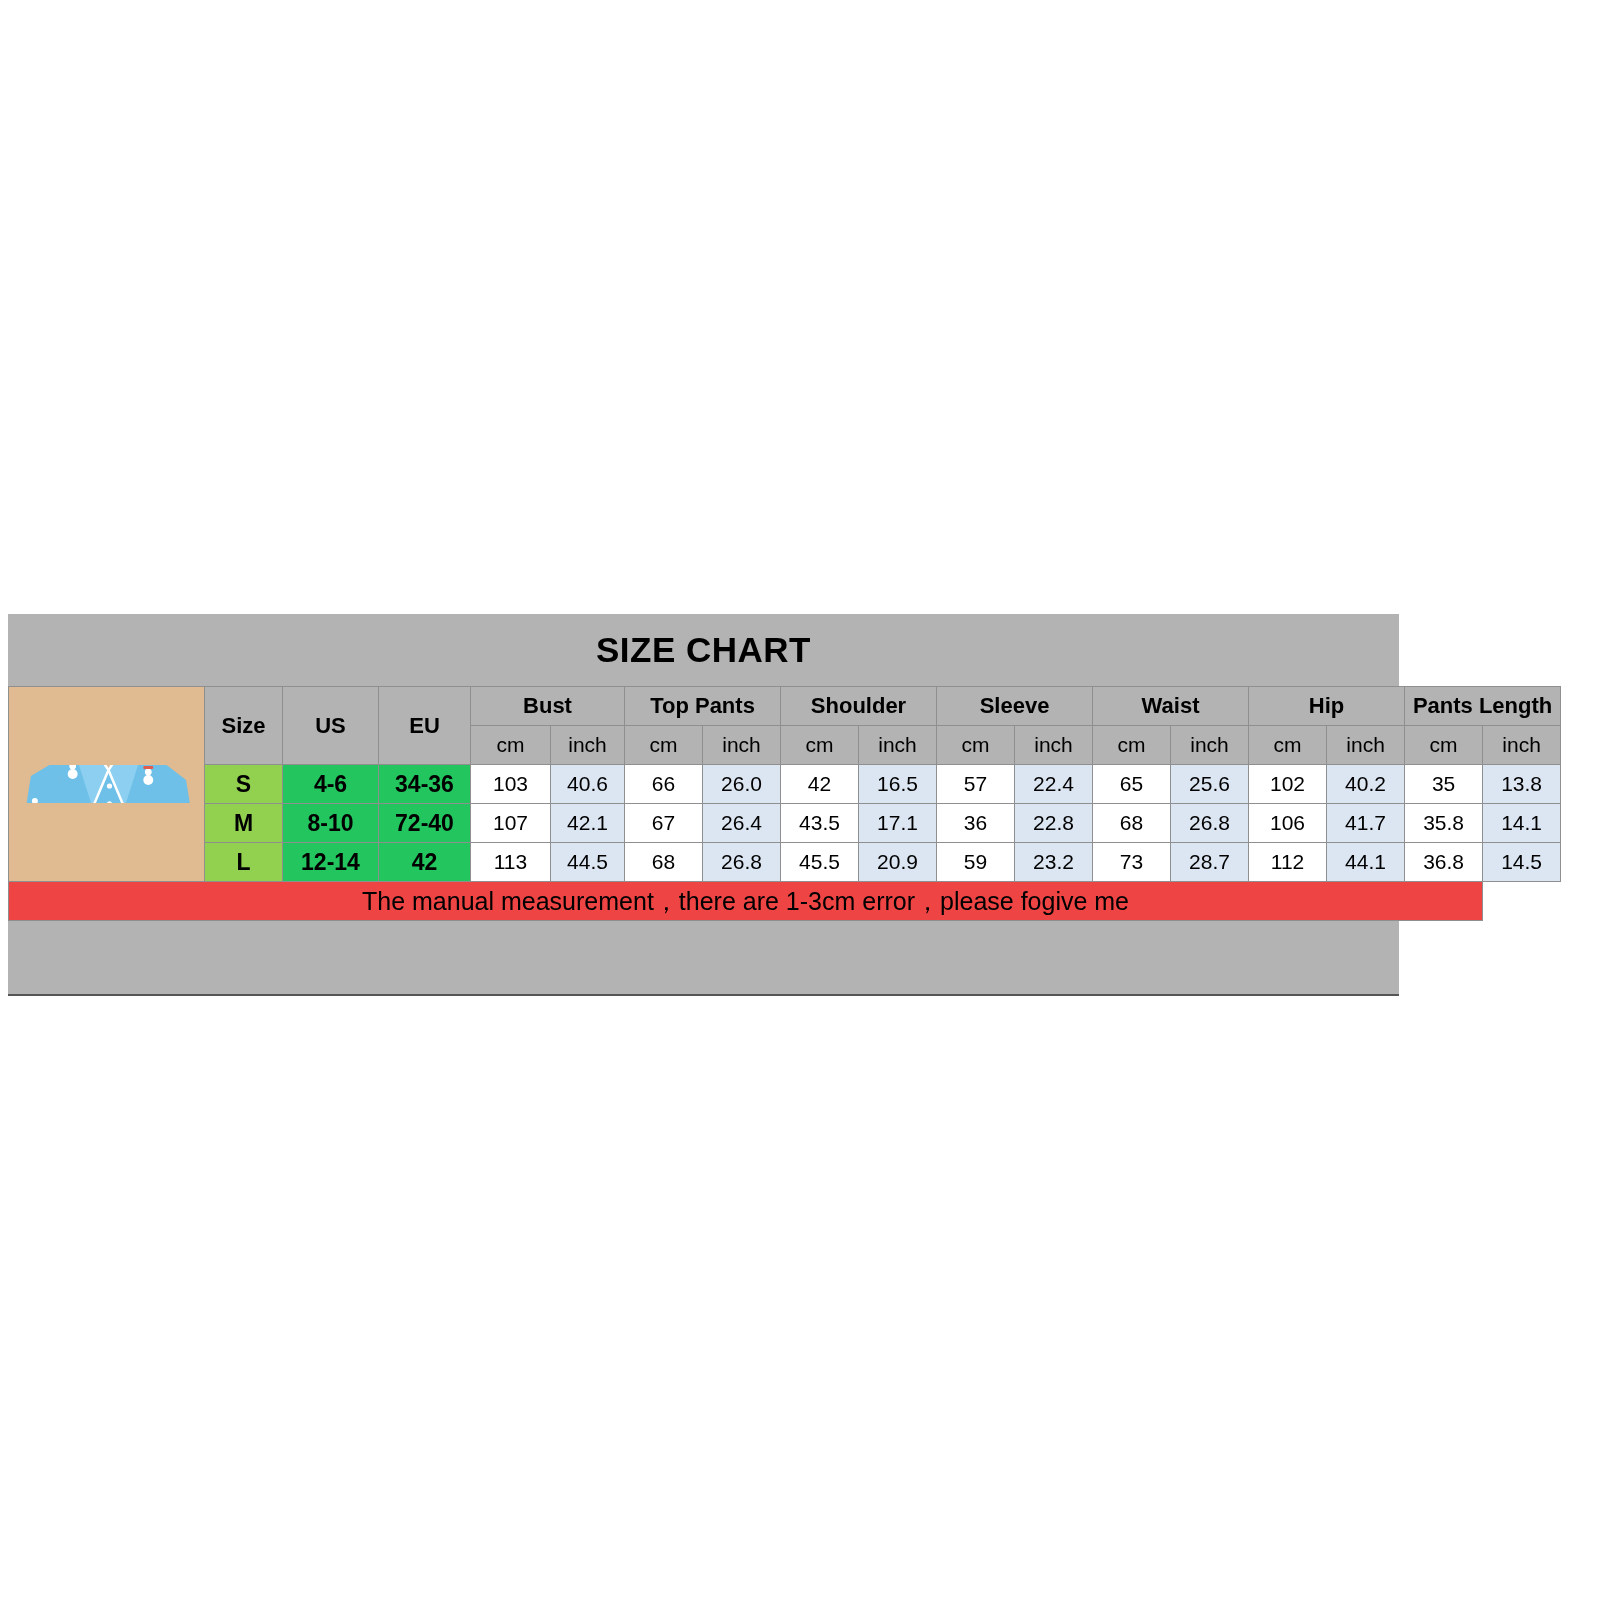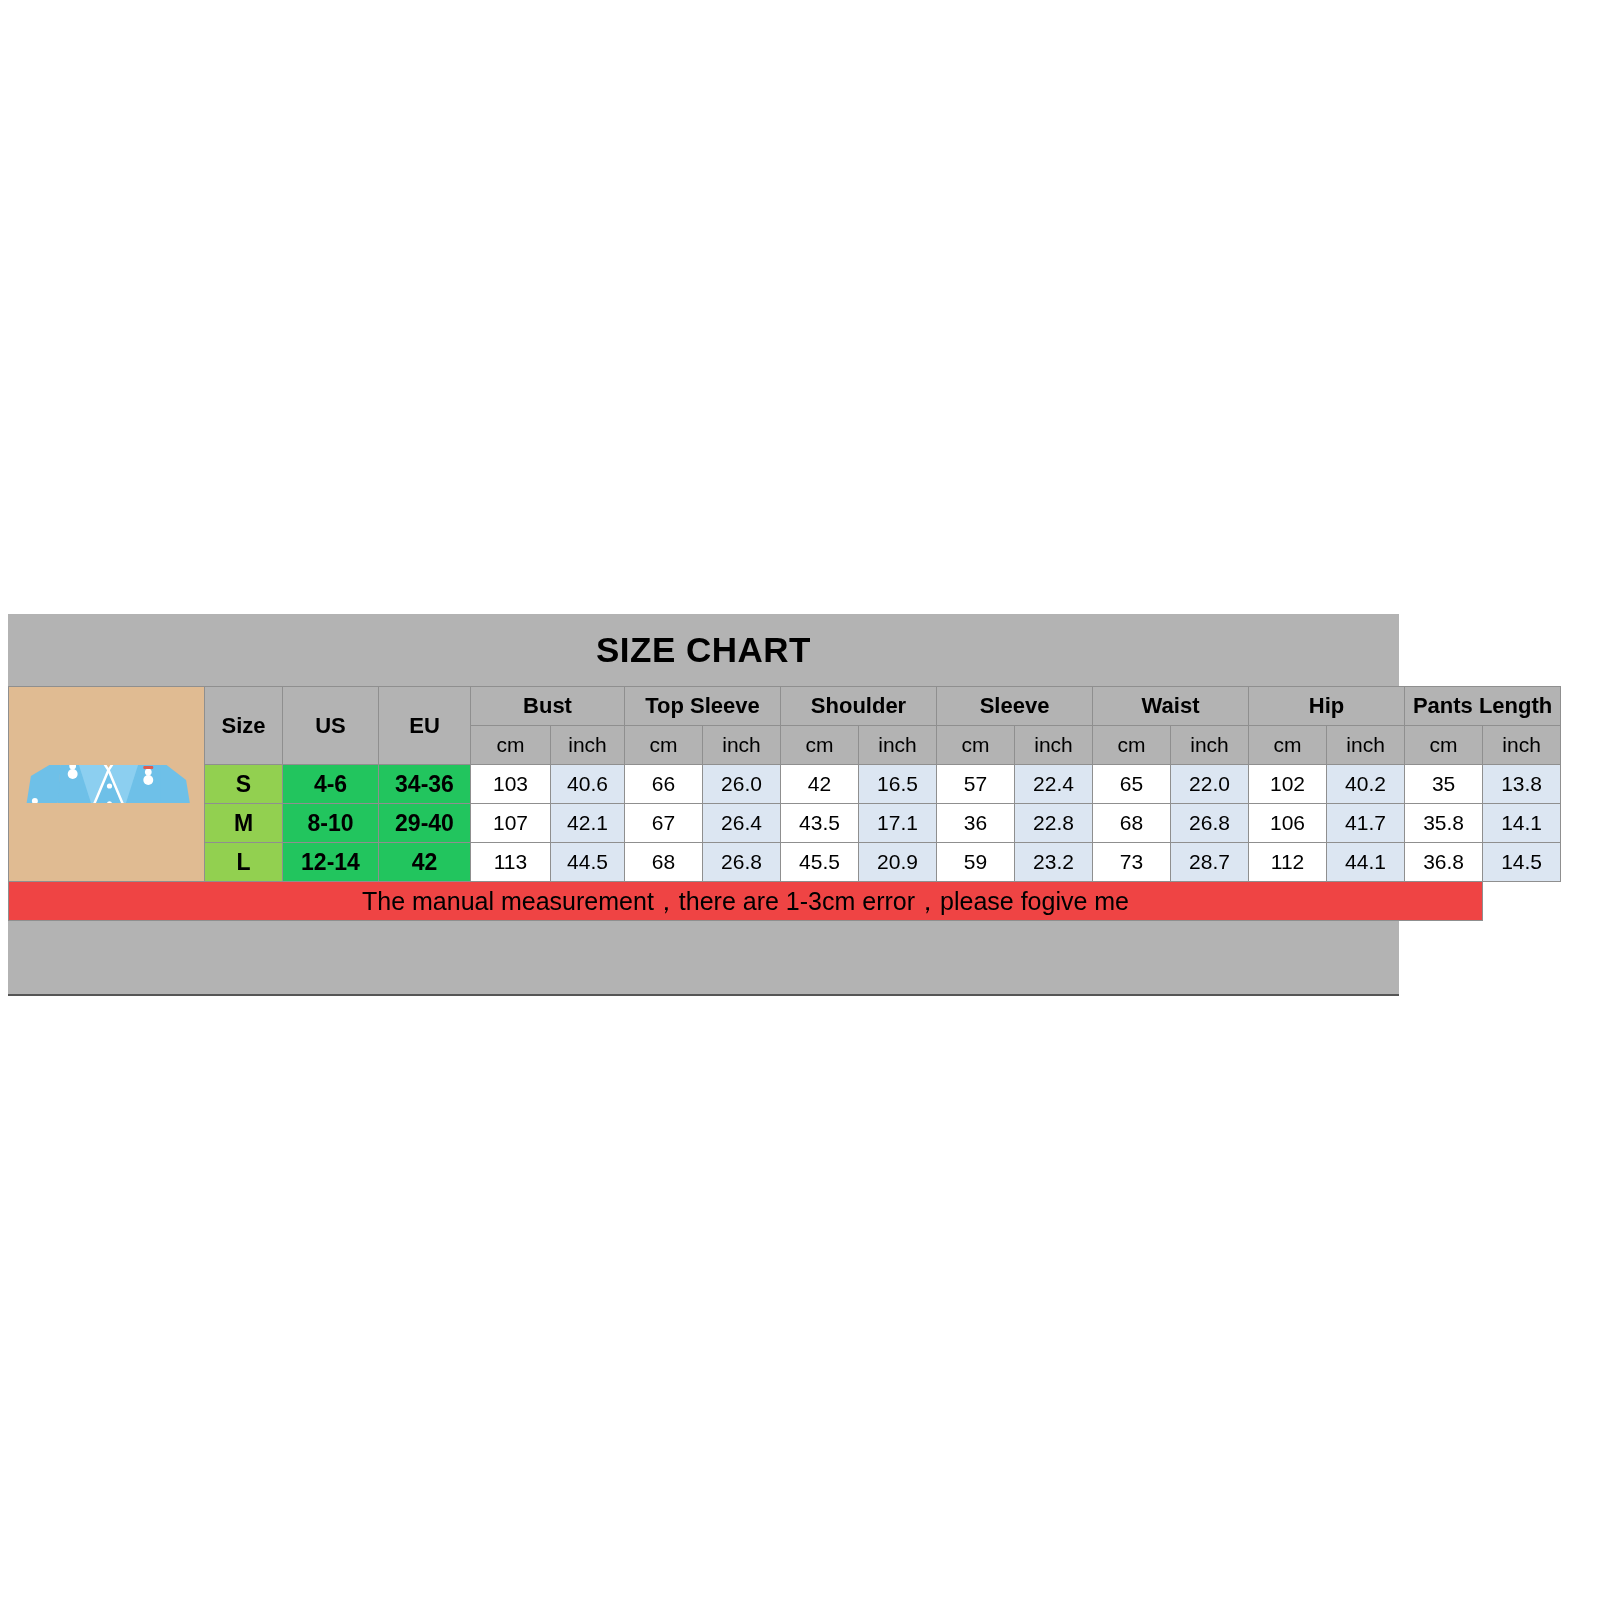"Top Sleeve" td.hdr-grey { text: Sleeve -> Pants }
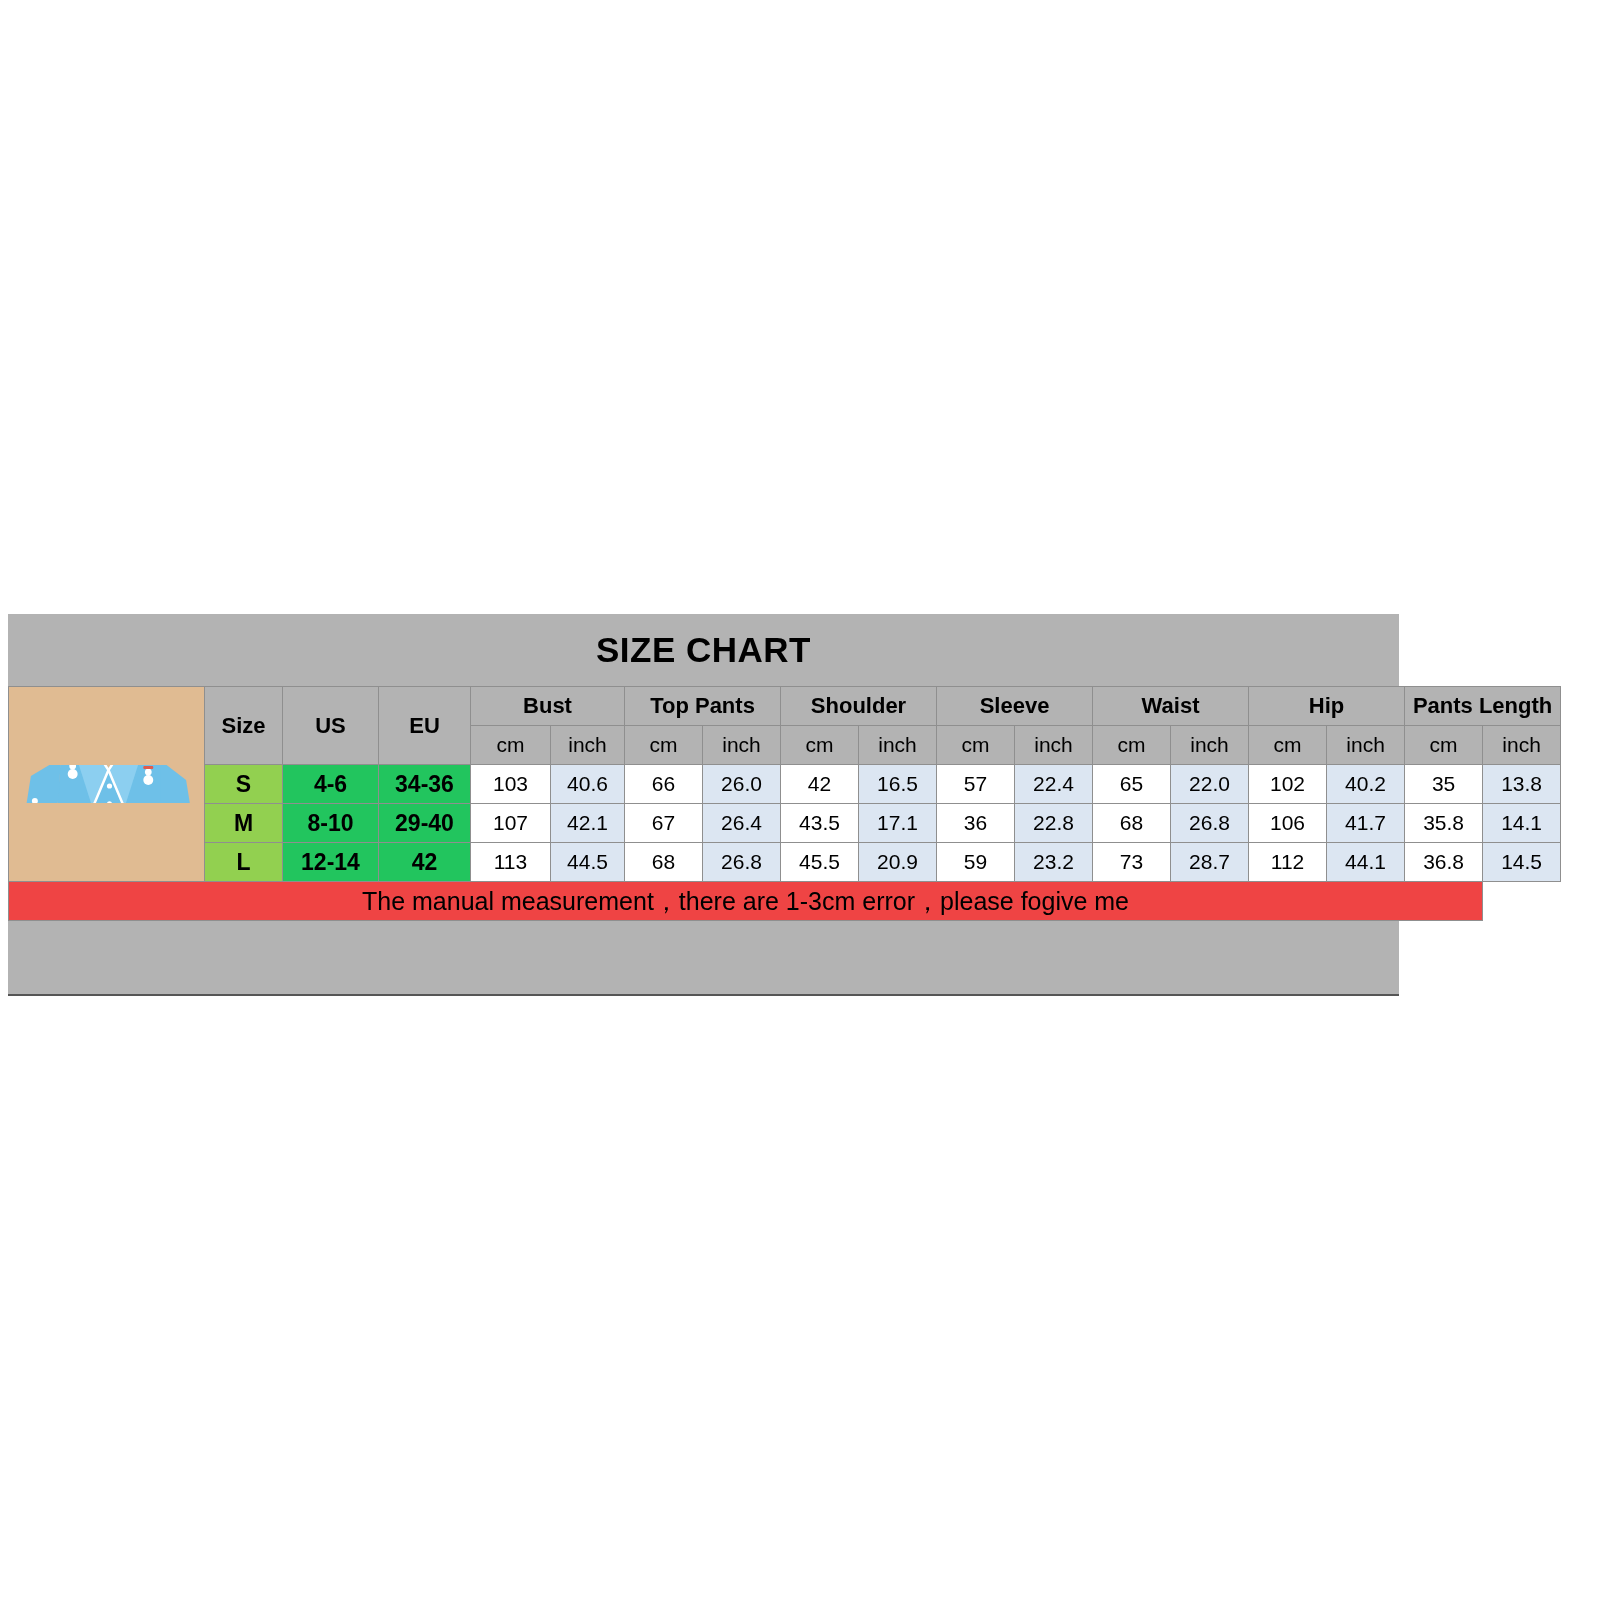"22.0" td.inch-cell { text: 22.0 -> 25.6 }
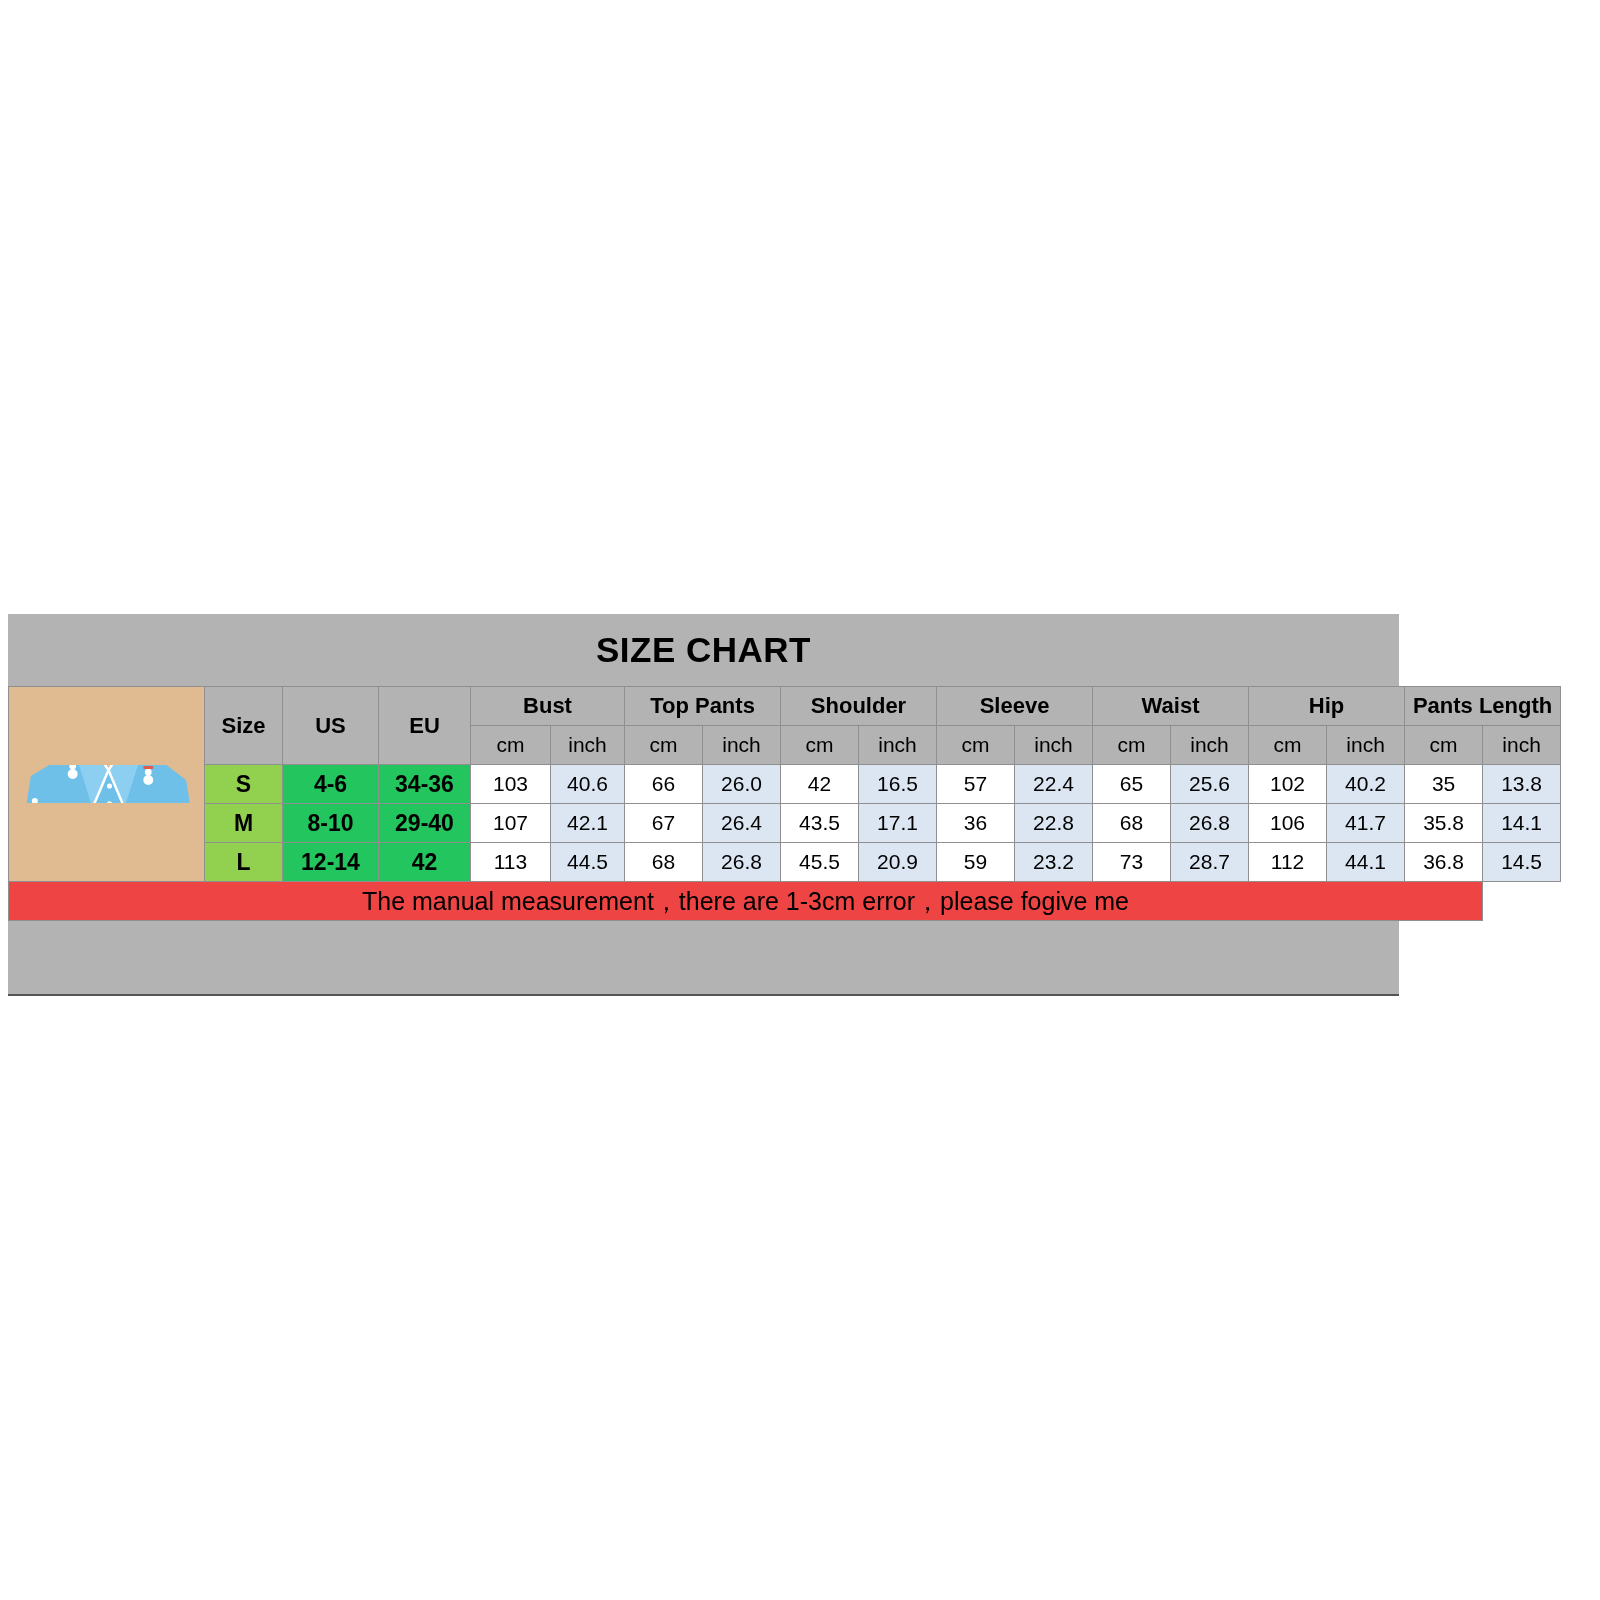"29-40" td.eu-cell { text: 29-40 -> 72-40 }
